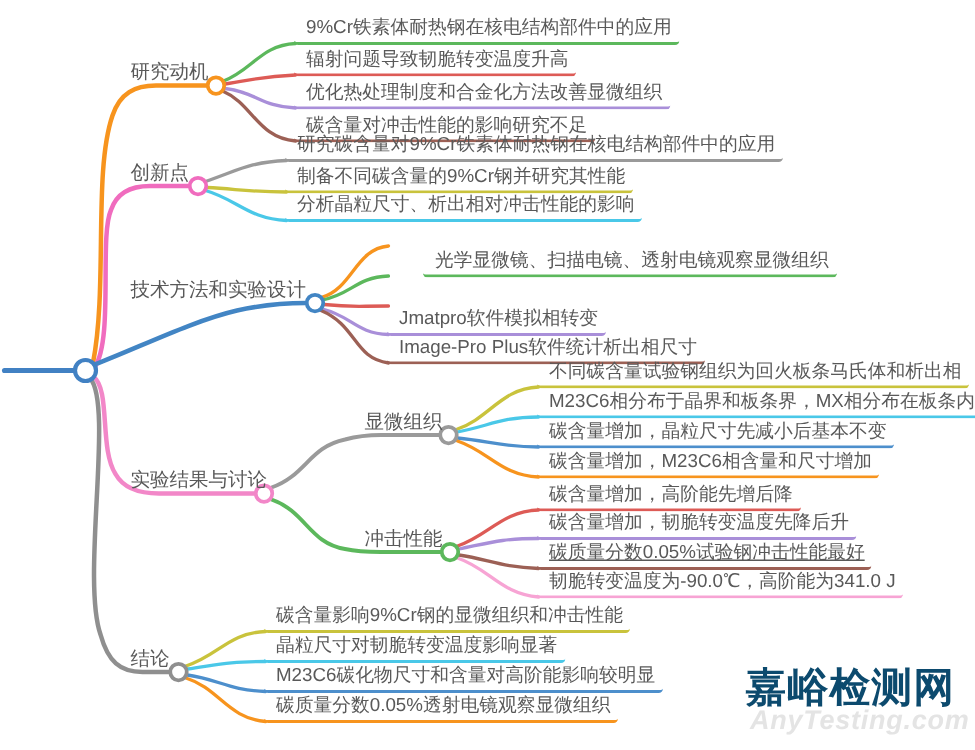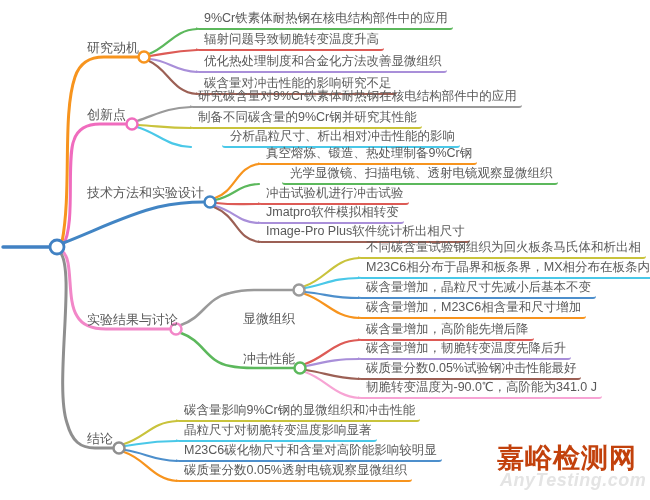"分析晶粒尺寸、析出相对冲击性能的影响" div.leaf { margin-left: 32px -> none }
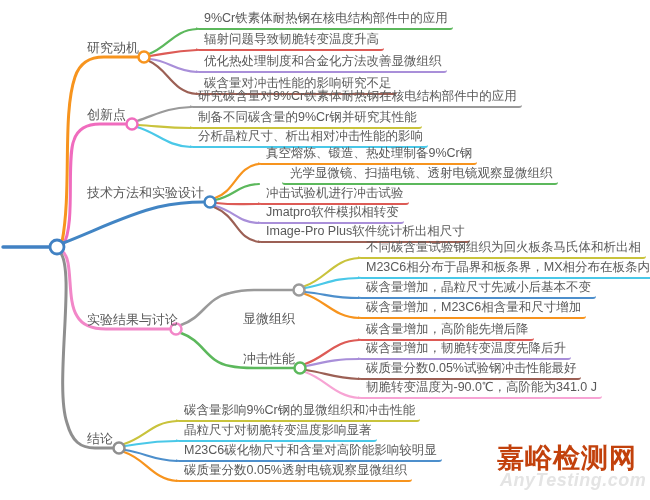"真空熔炼、锻造、热处理制备9%Cr钢" div.leaf { html: <div>真空熔炼、锻造、热处理制备9%Cr钢</div> -> none }
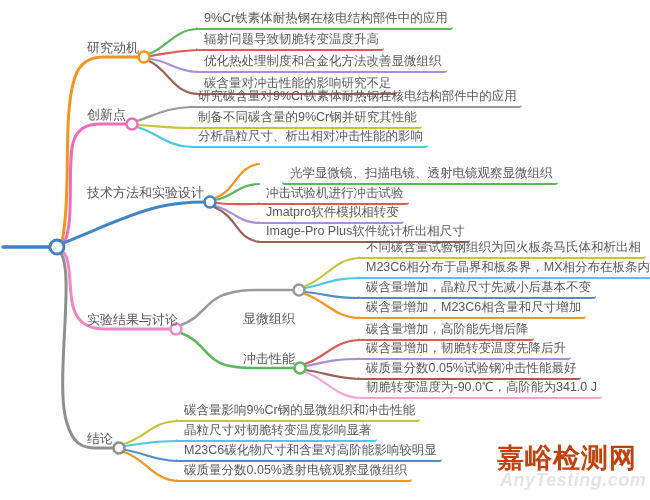"冲击试验机进行冲击试验" div.leaf { html: <div>冲击试验机进行冲击试验</div> -> none }
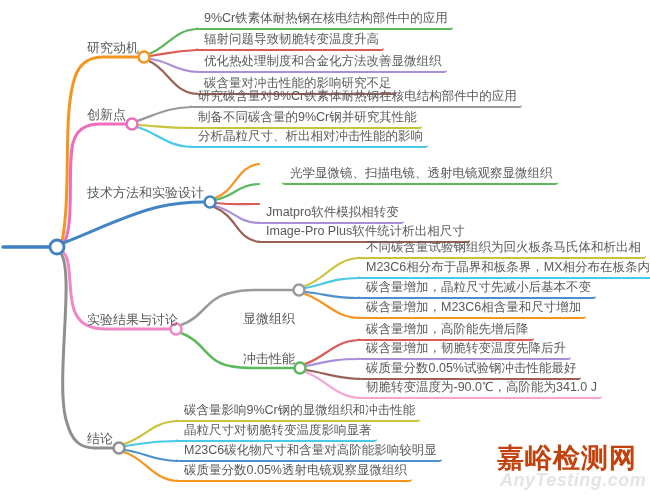"显微组织" div.topic { margin-top: 38px -> none }
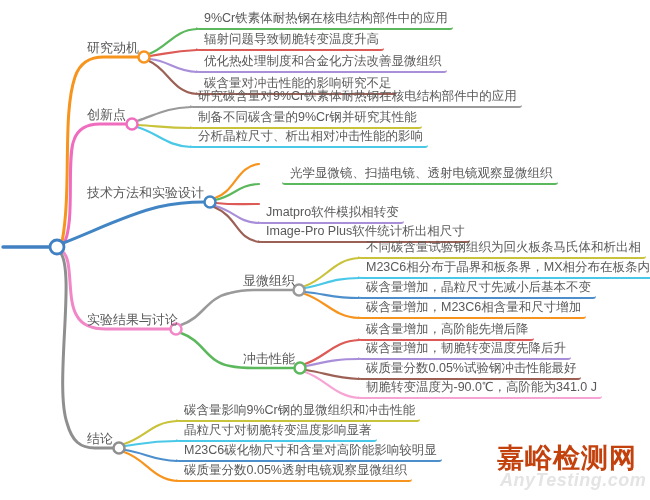"碳质量分数0.05%试验钢冲击性能最好" div.leaf { text-decoration: none -> underline }
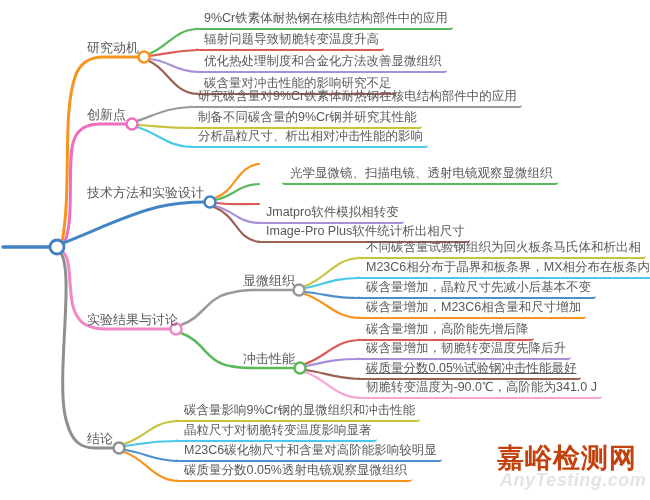"嘉峪检测网" .wm-title { color: #c2410c -> #0c4a6e }
